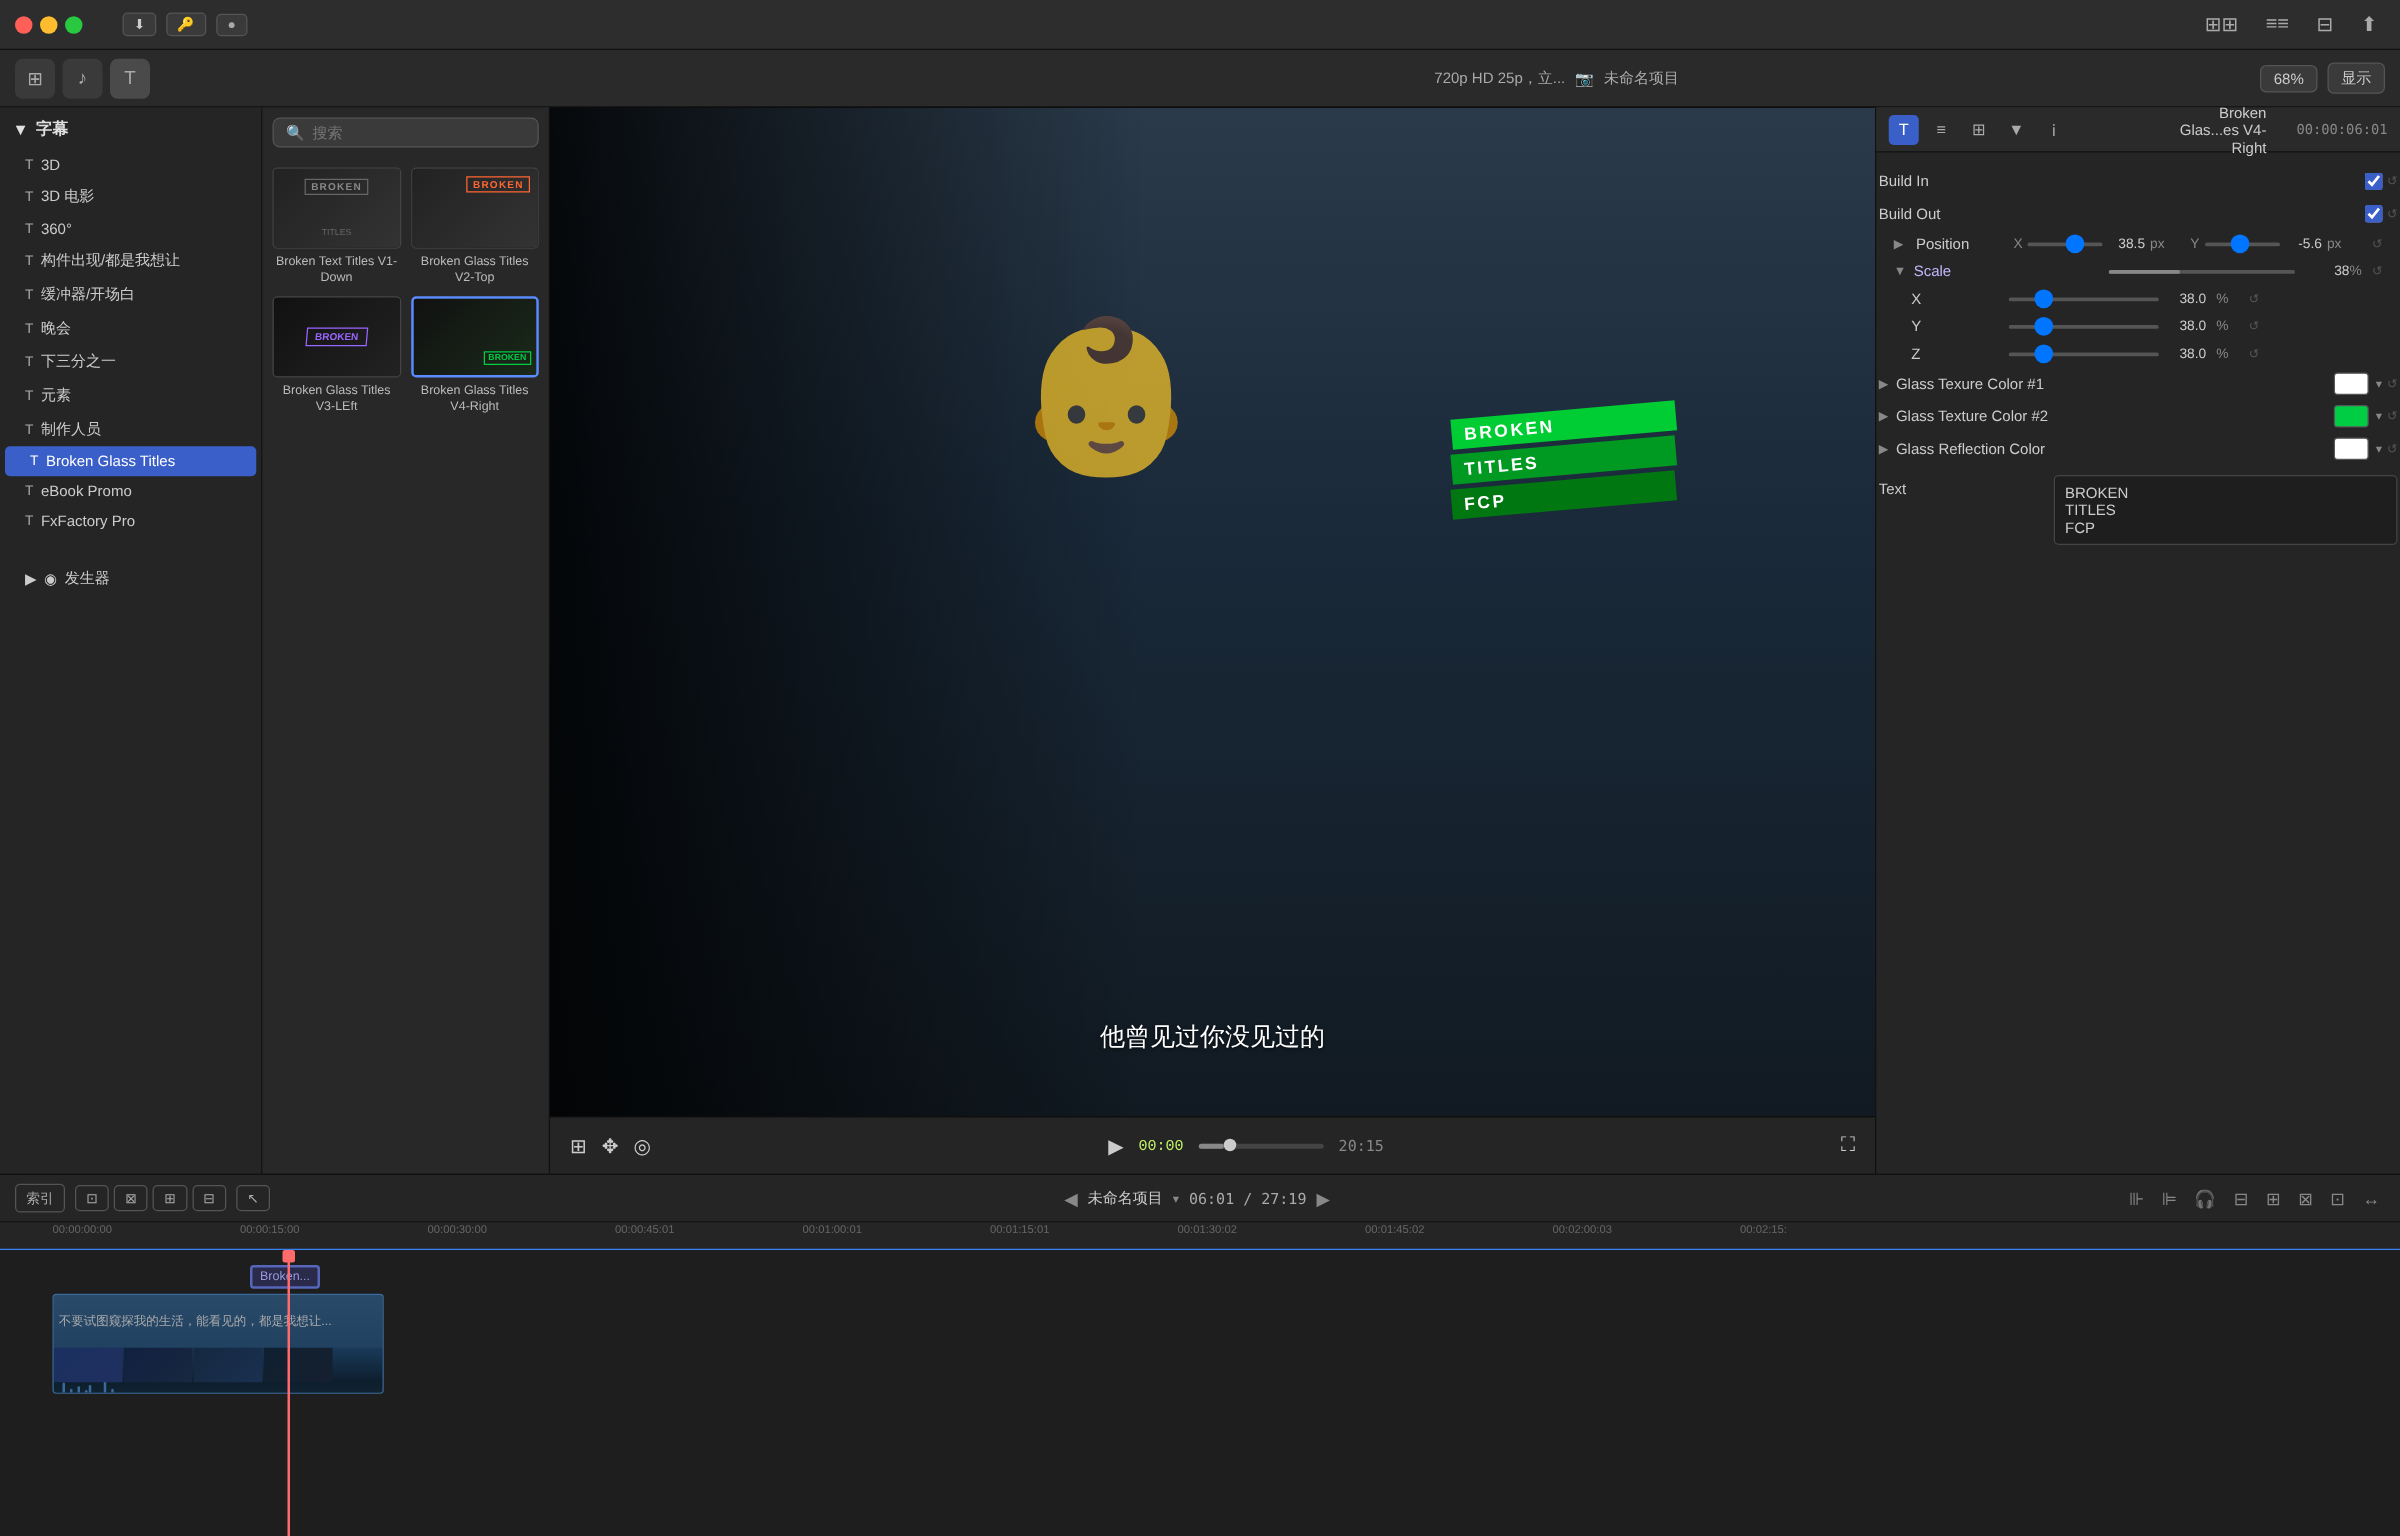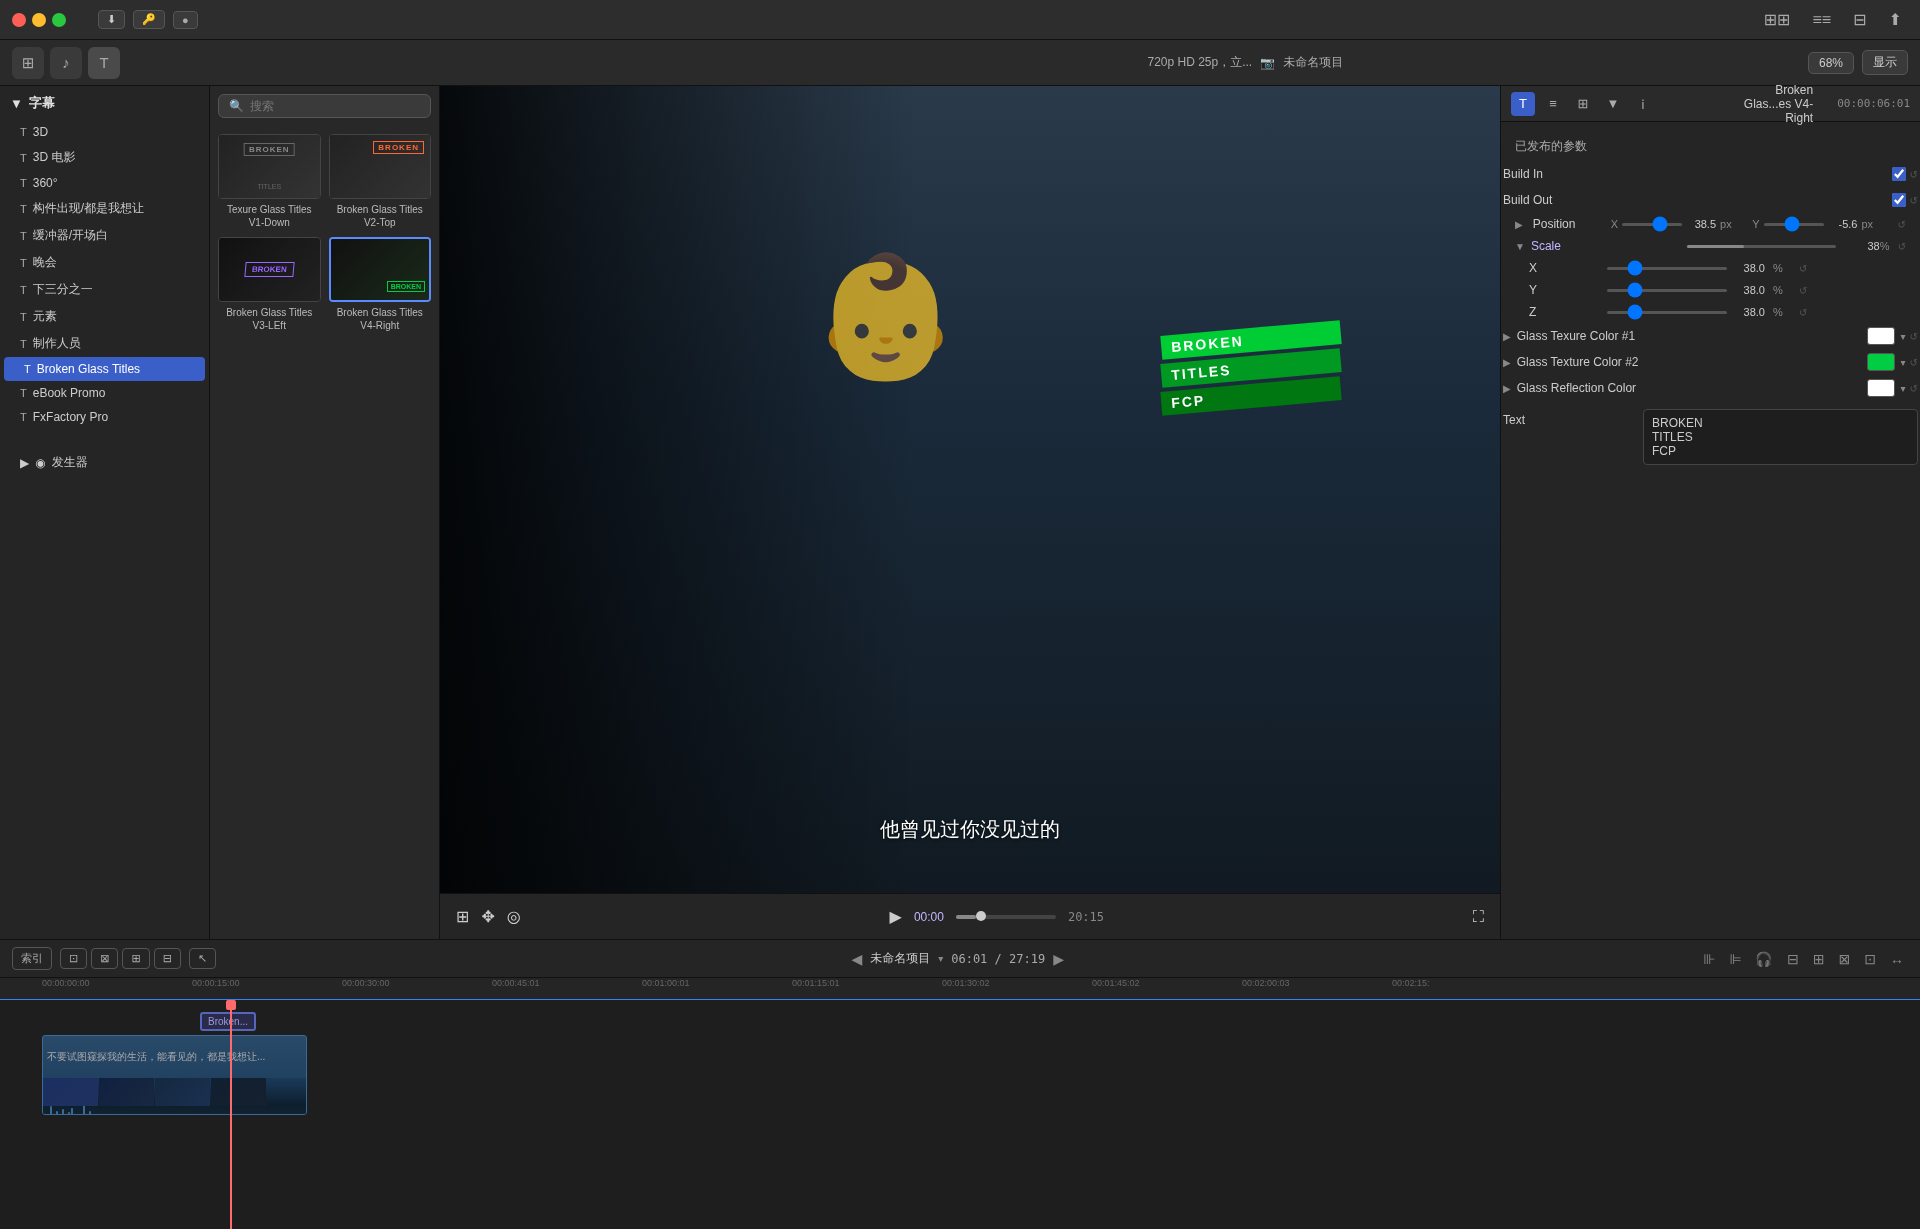"已发布的参数" div.insp-section-title { html: <div>已发布的参数</div> -> none }
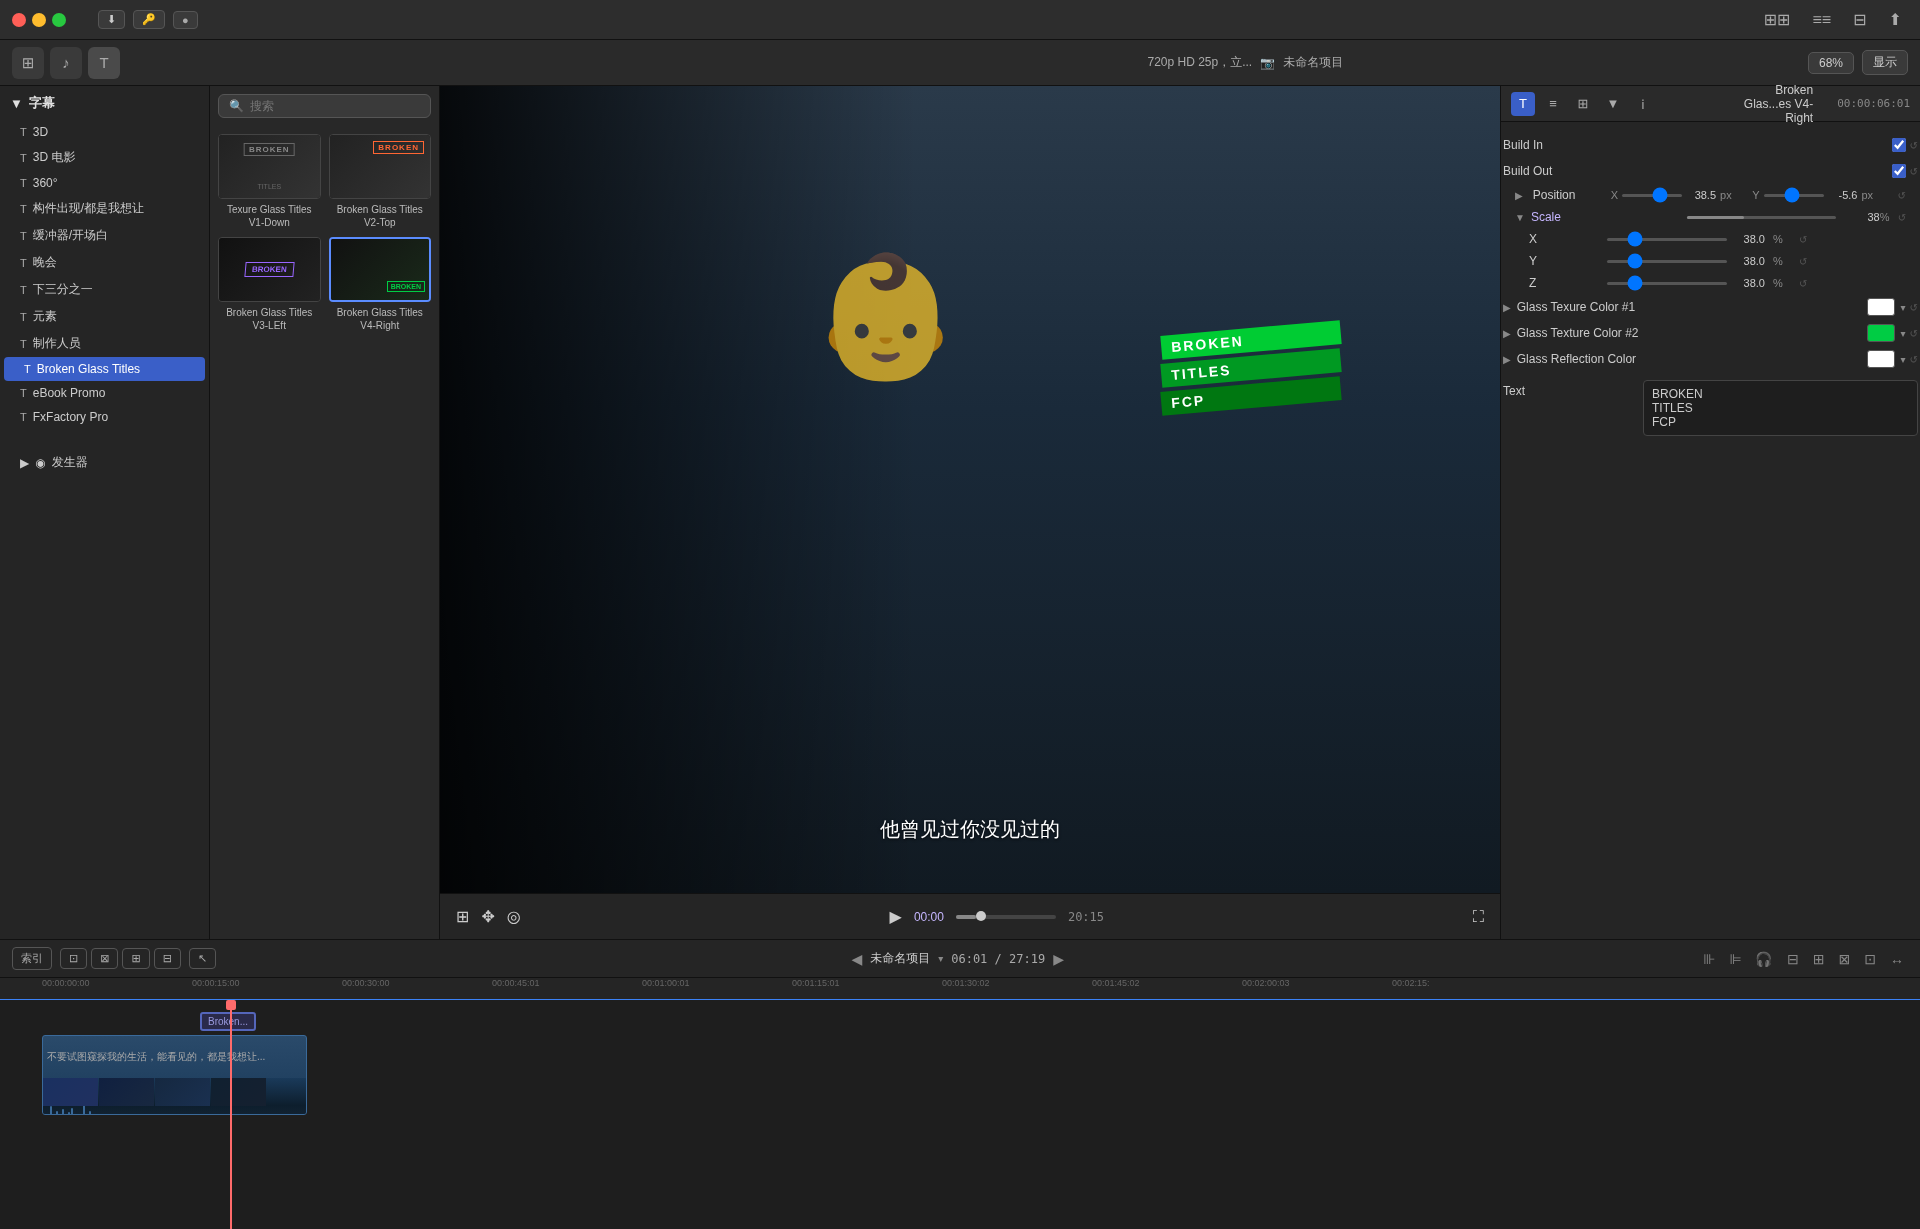"Texure Glass Titles V1-Down" div.media-thumb-label { text: Texure Glass -> Broken Text }
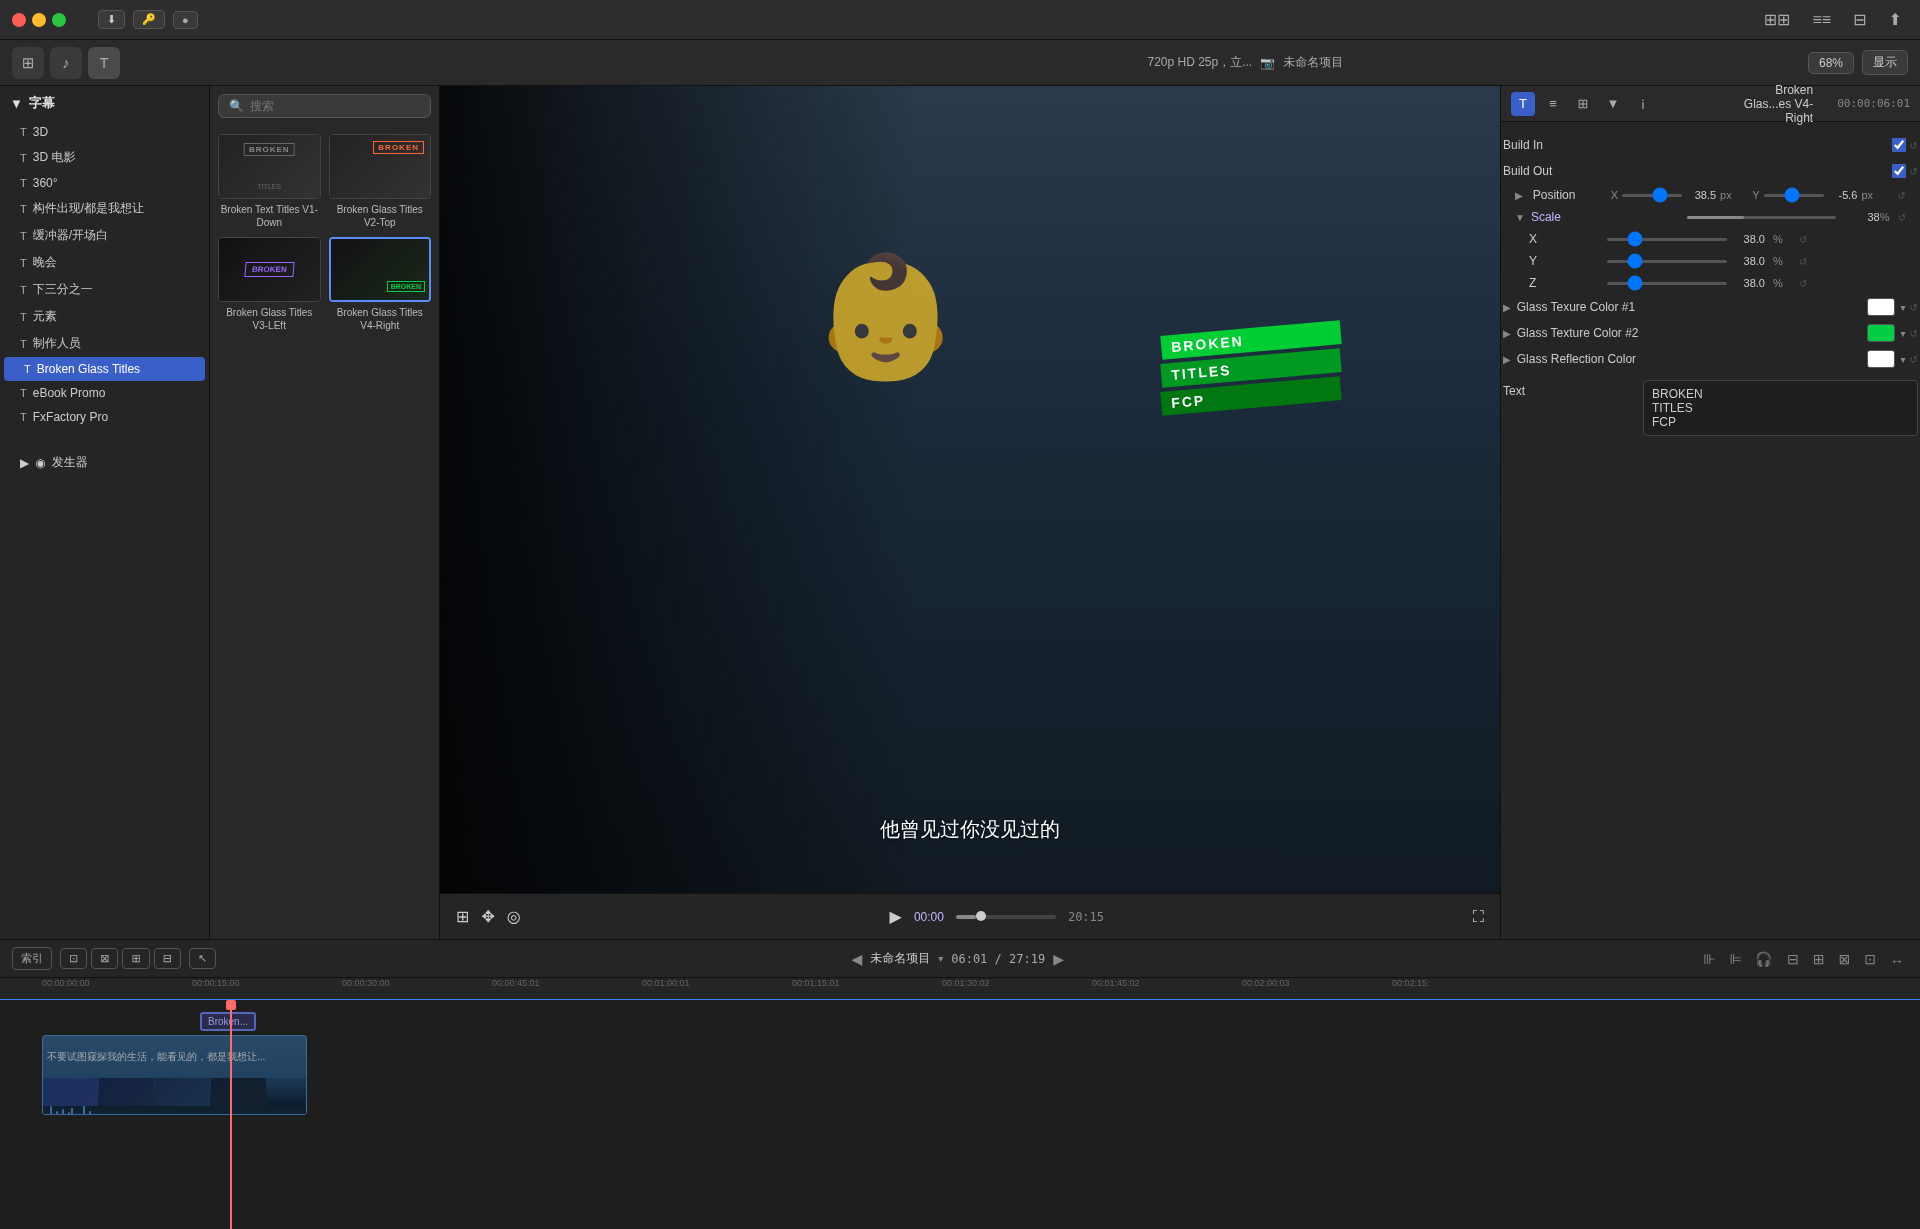"00:00" .timecode { color: #c4b5fd -> #bef264; font-family: Liberation Sans, sans-serif -> Liberation Mono, monospace }
